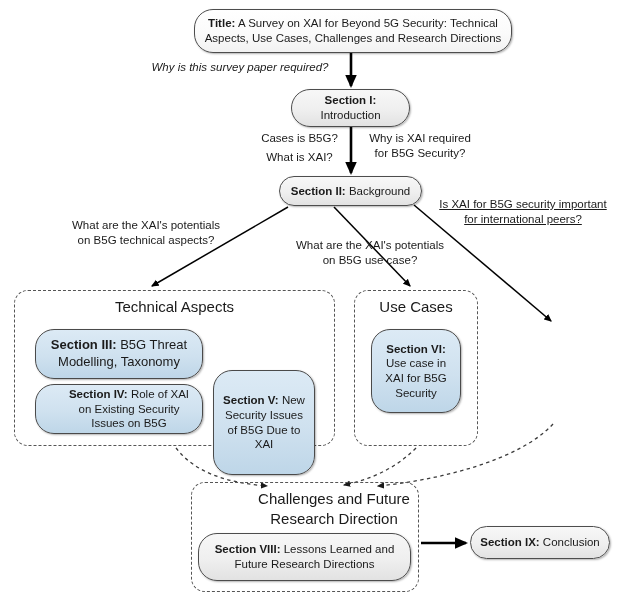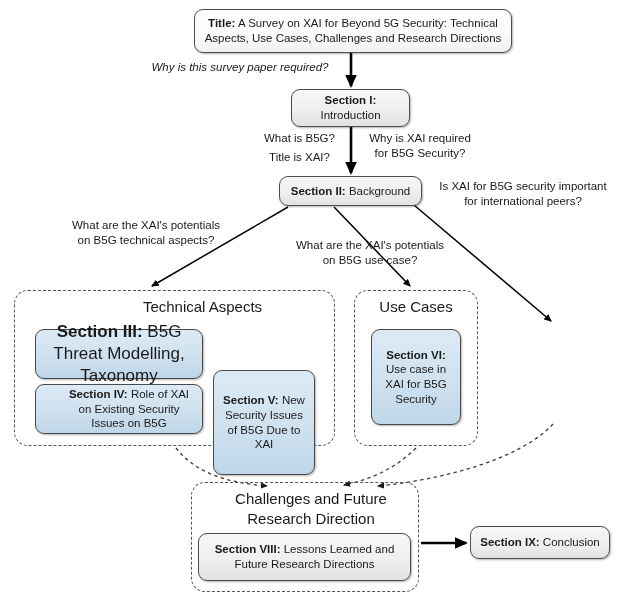"Title: A Survey on XAI" .node { border-radius: 9px -> 19px }
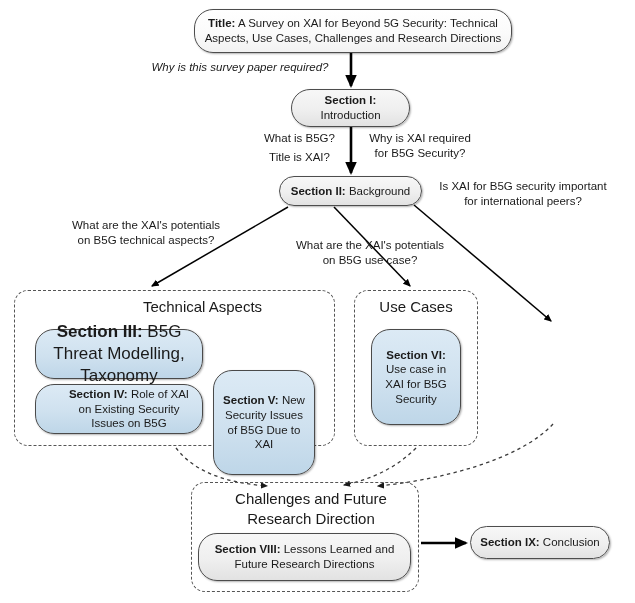"What is B5G?" div.edge-label { text: What -> Cases }
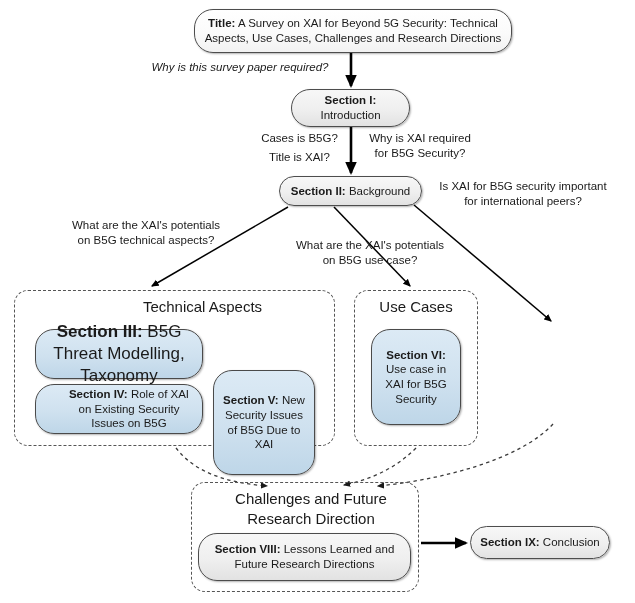"Title is XAI?" div.edge-label { text: Title -> What }
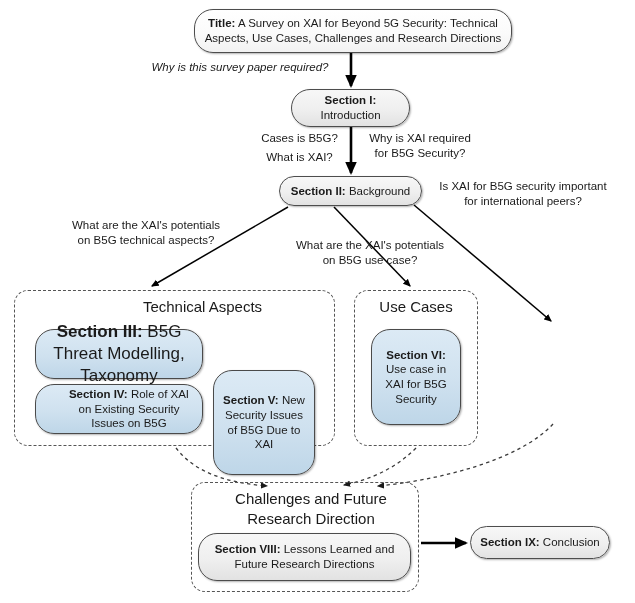"Is XAI for B5G security" #lbl-intl { text-decoration: none -> underline; top: 179px -> 197px }
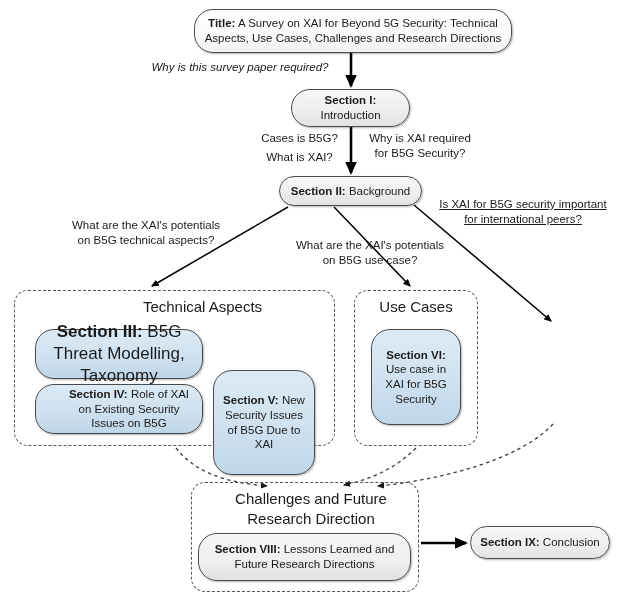"Technical Aspects" #title-technical { margin-left: 28px -> none }
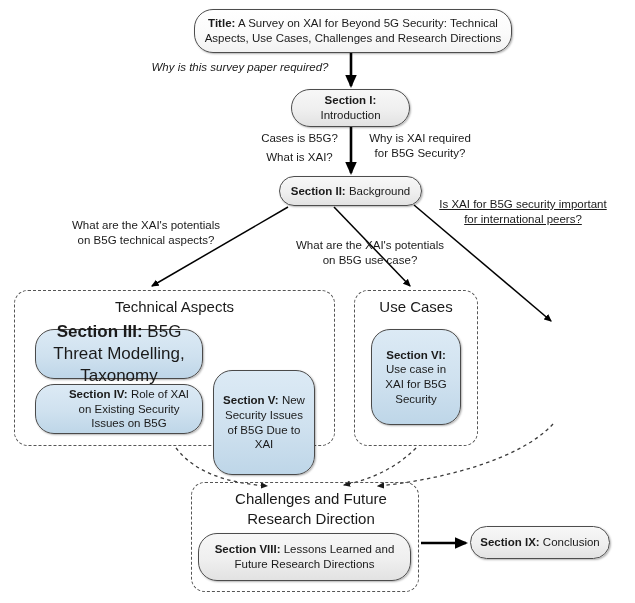"Section III: B5G Threat Modelling," #node-sec3 { font-size: 17px -> 13px }
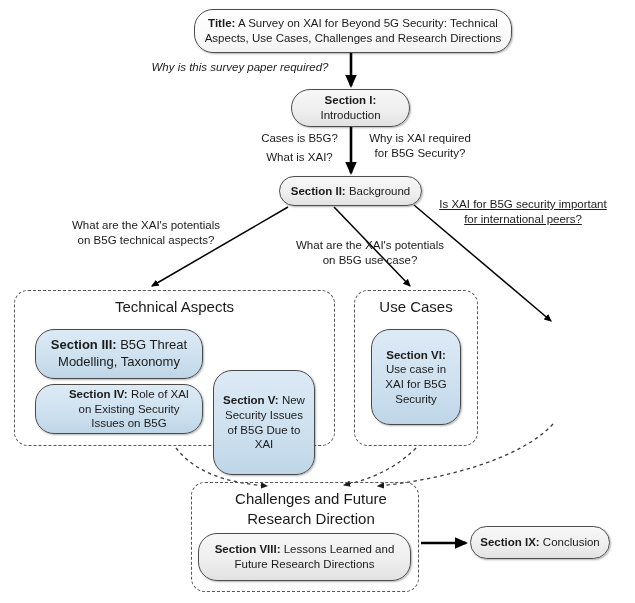"Section VI: Use case in" #node-sec6 { height: 96px -> 84px }
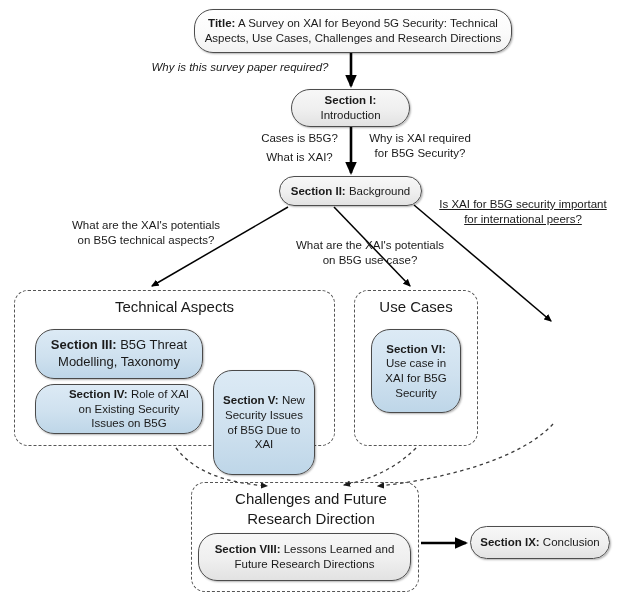"Challenges and Future" #title-challenge { left: 175px -> 198px }
